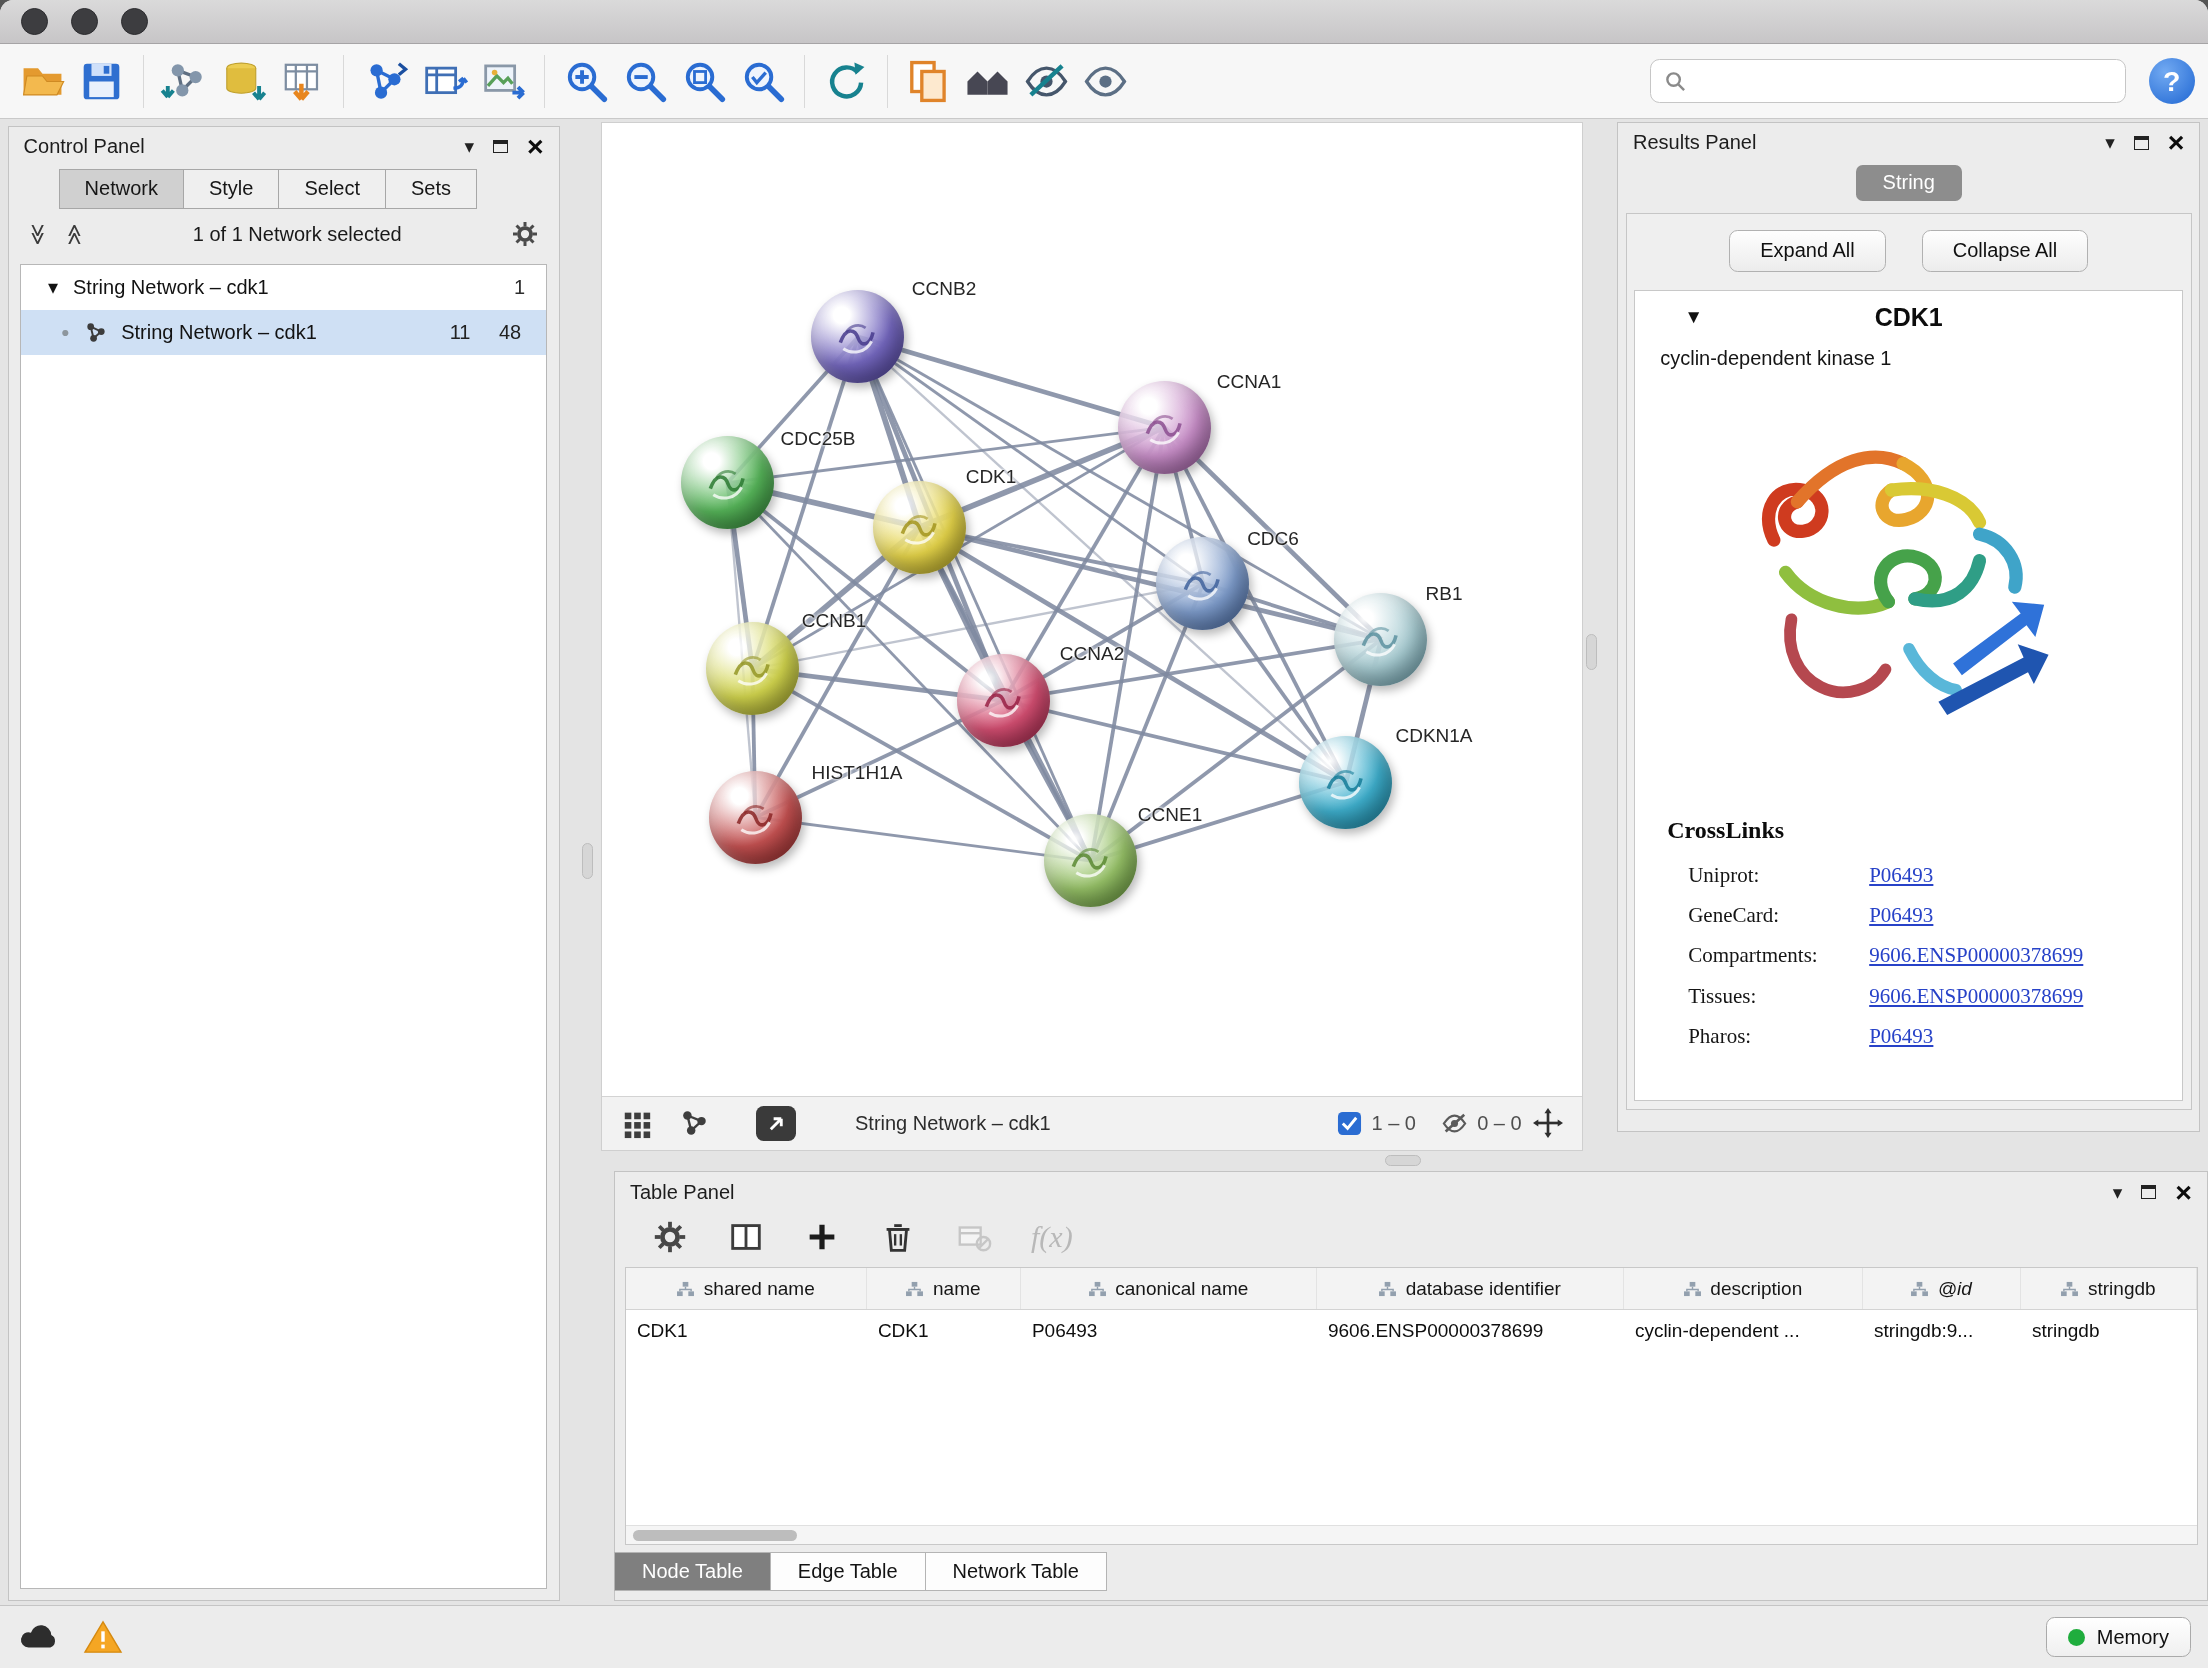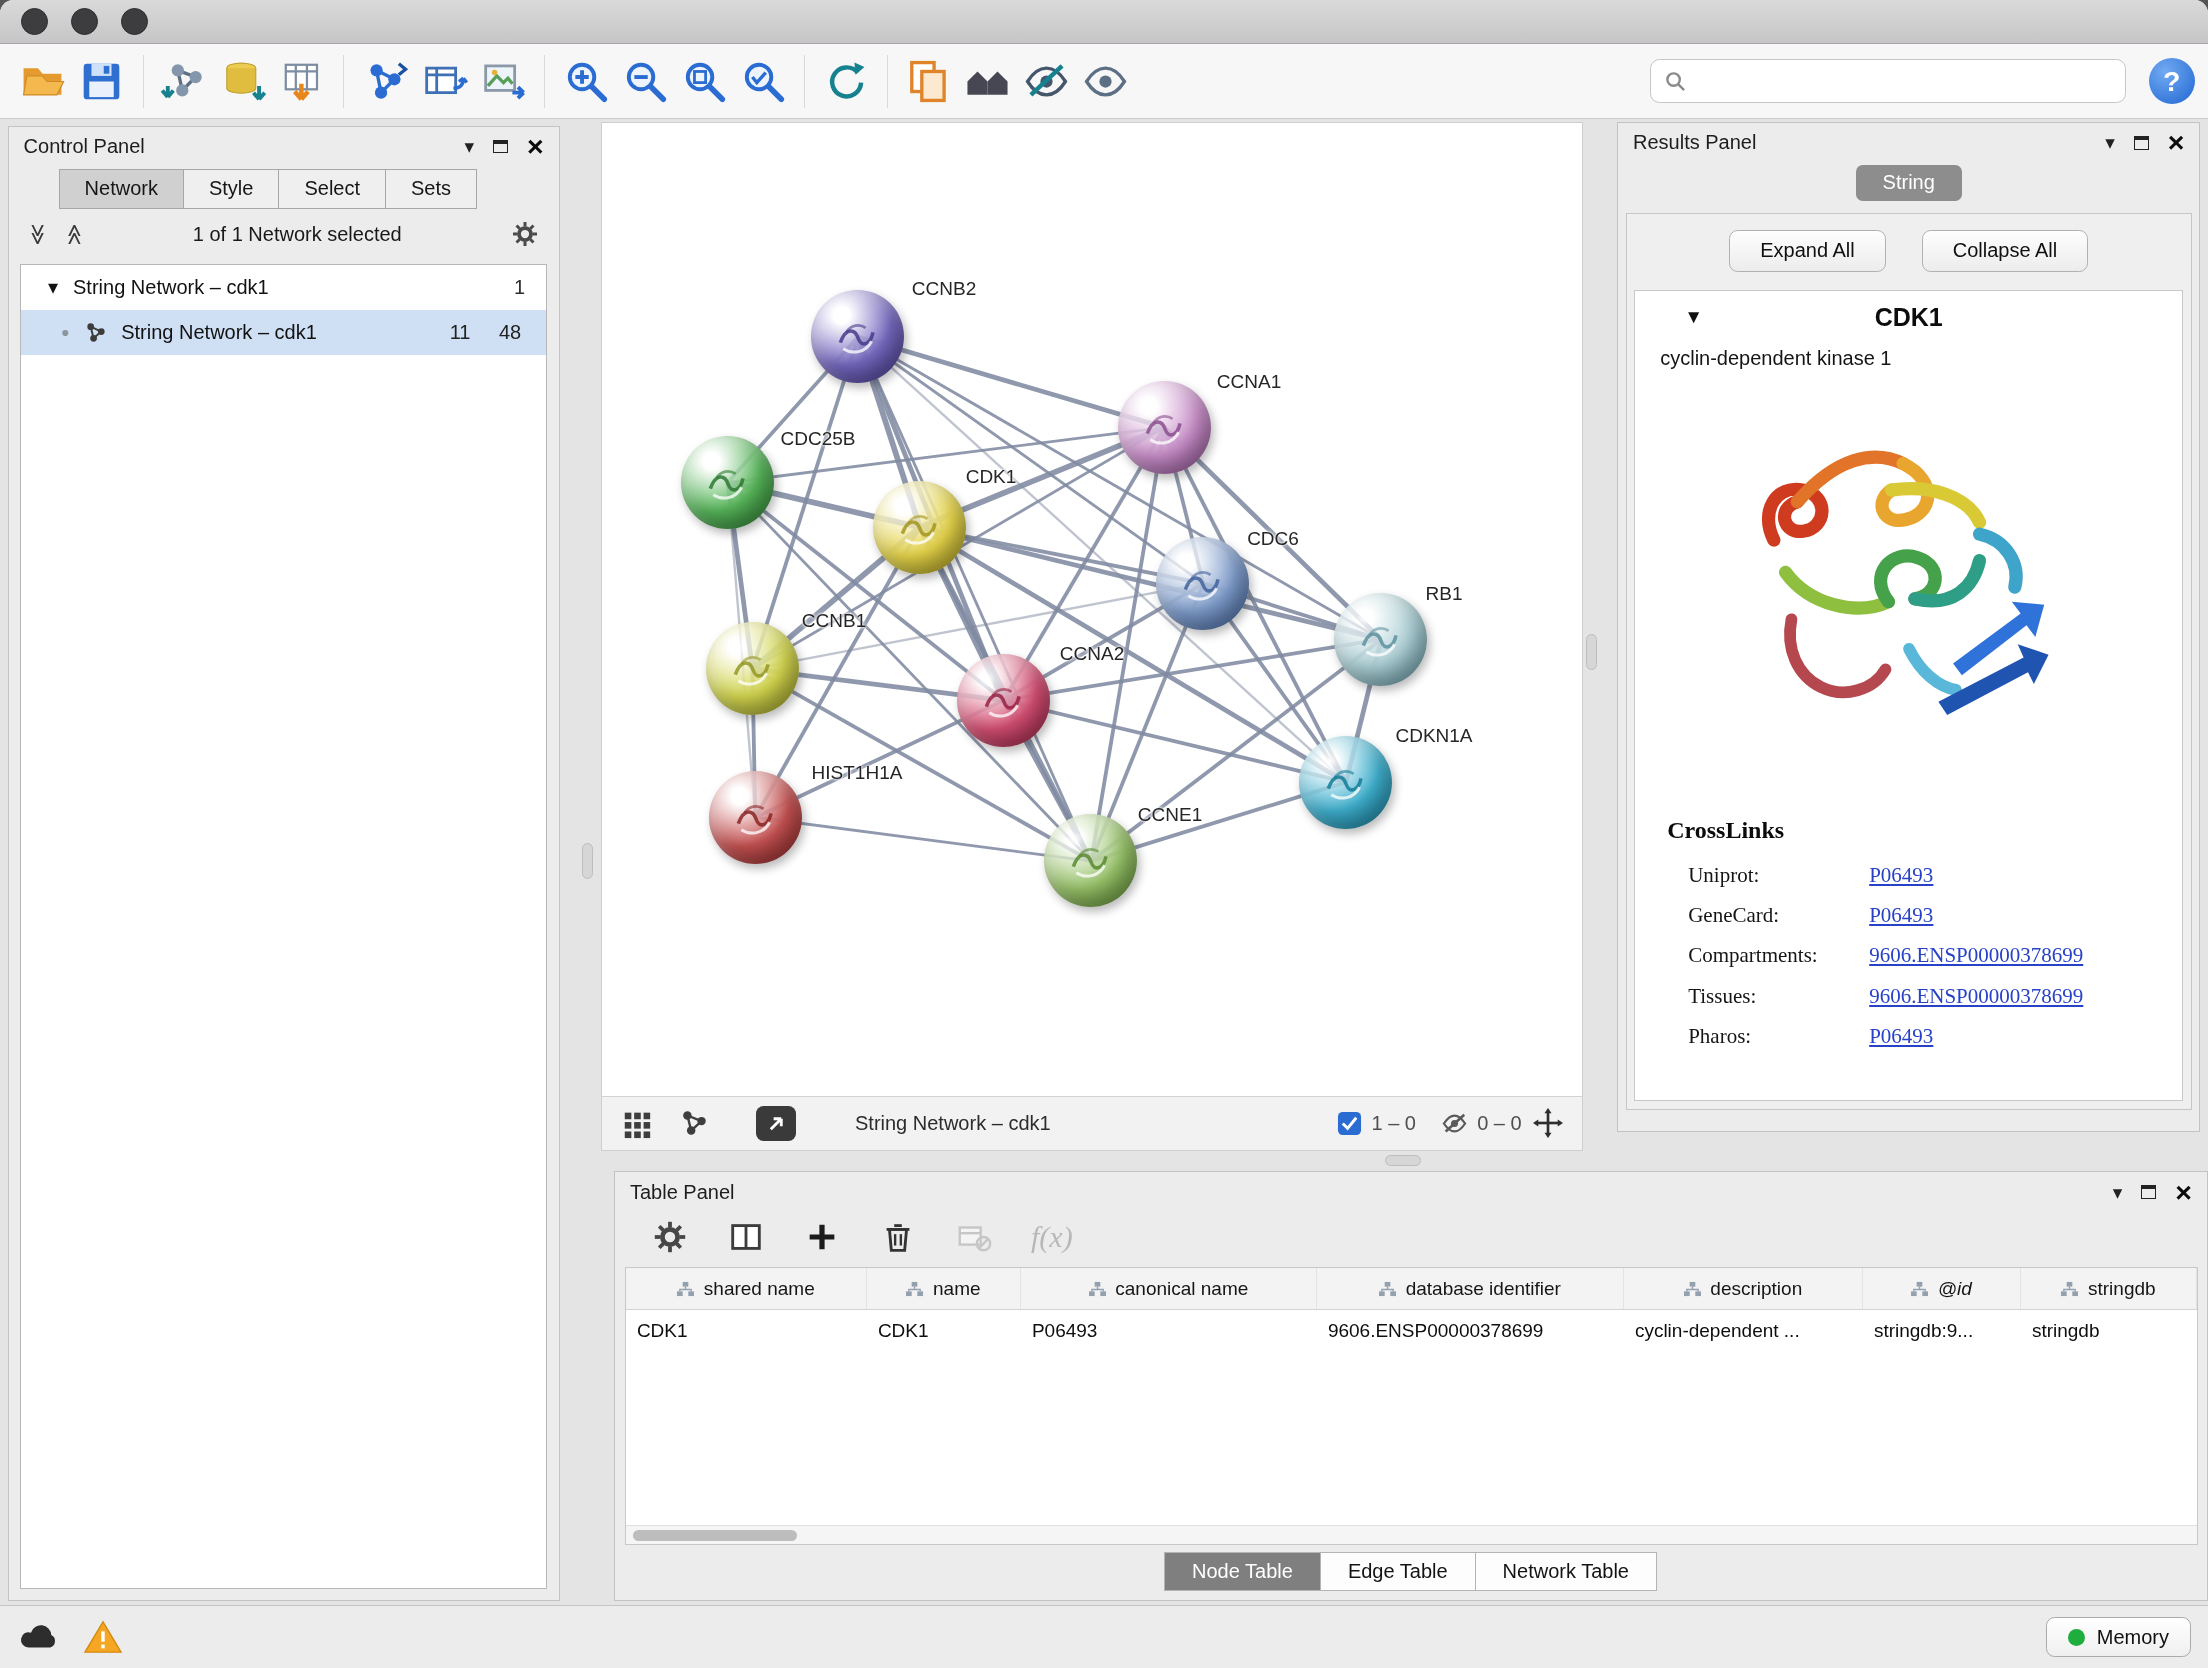"Node Table" .tp-tabs { justify-content: center -> none }
